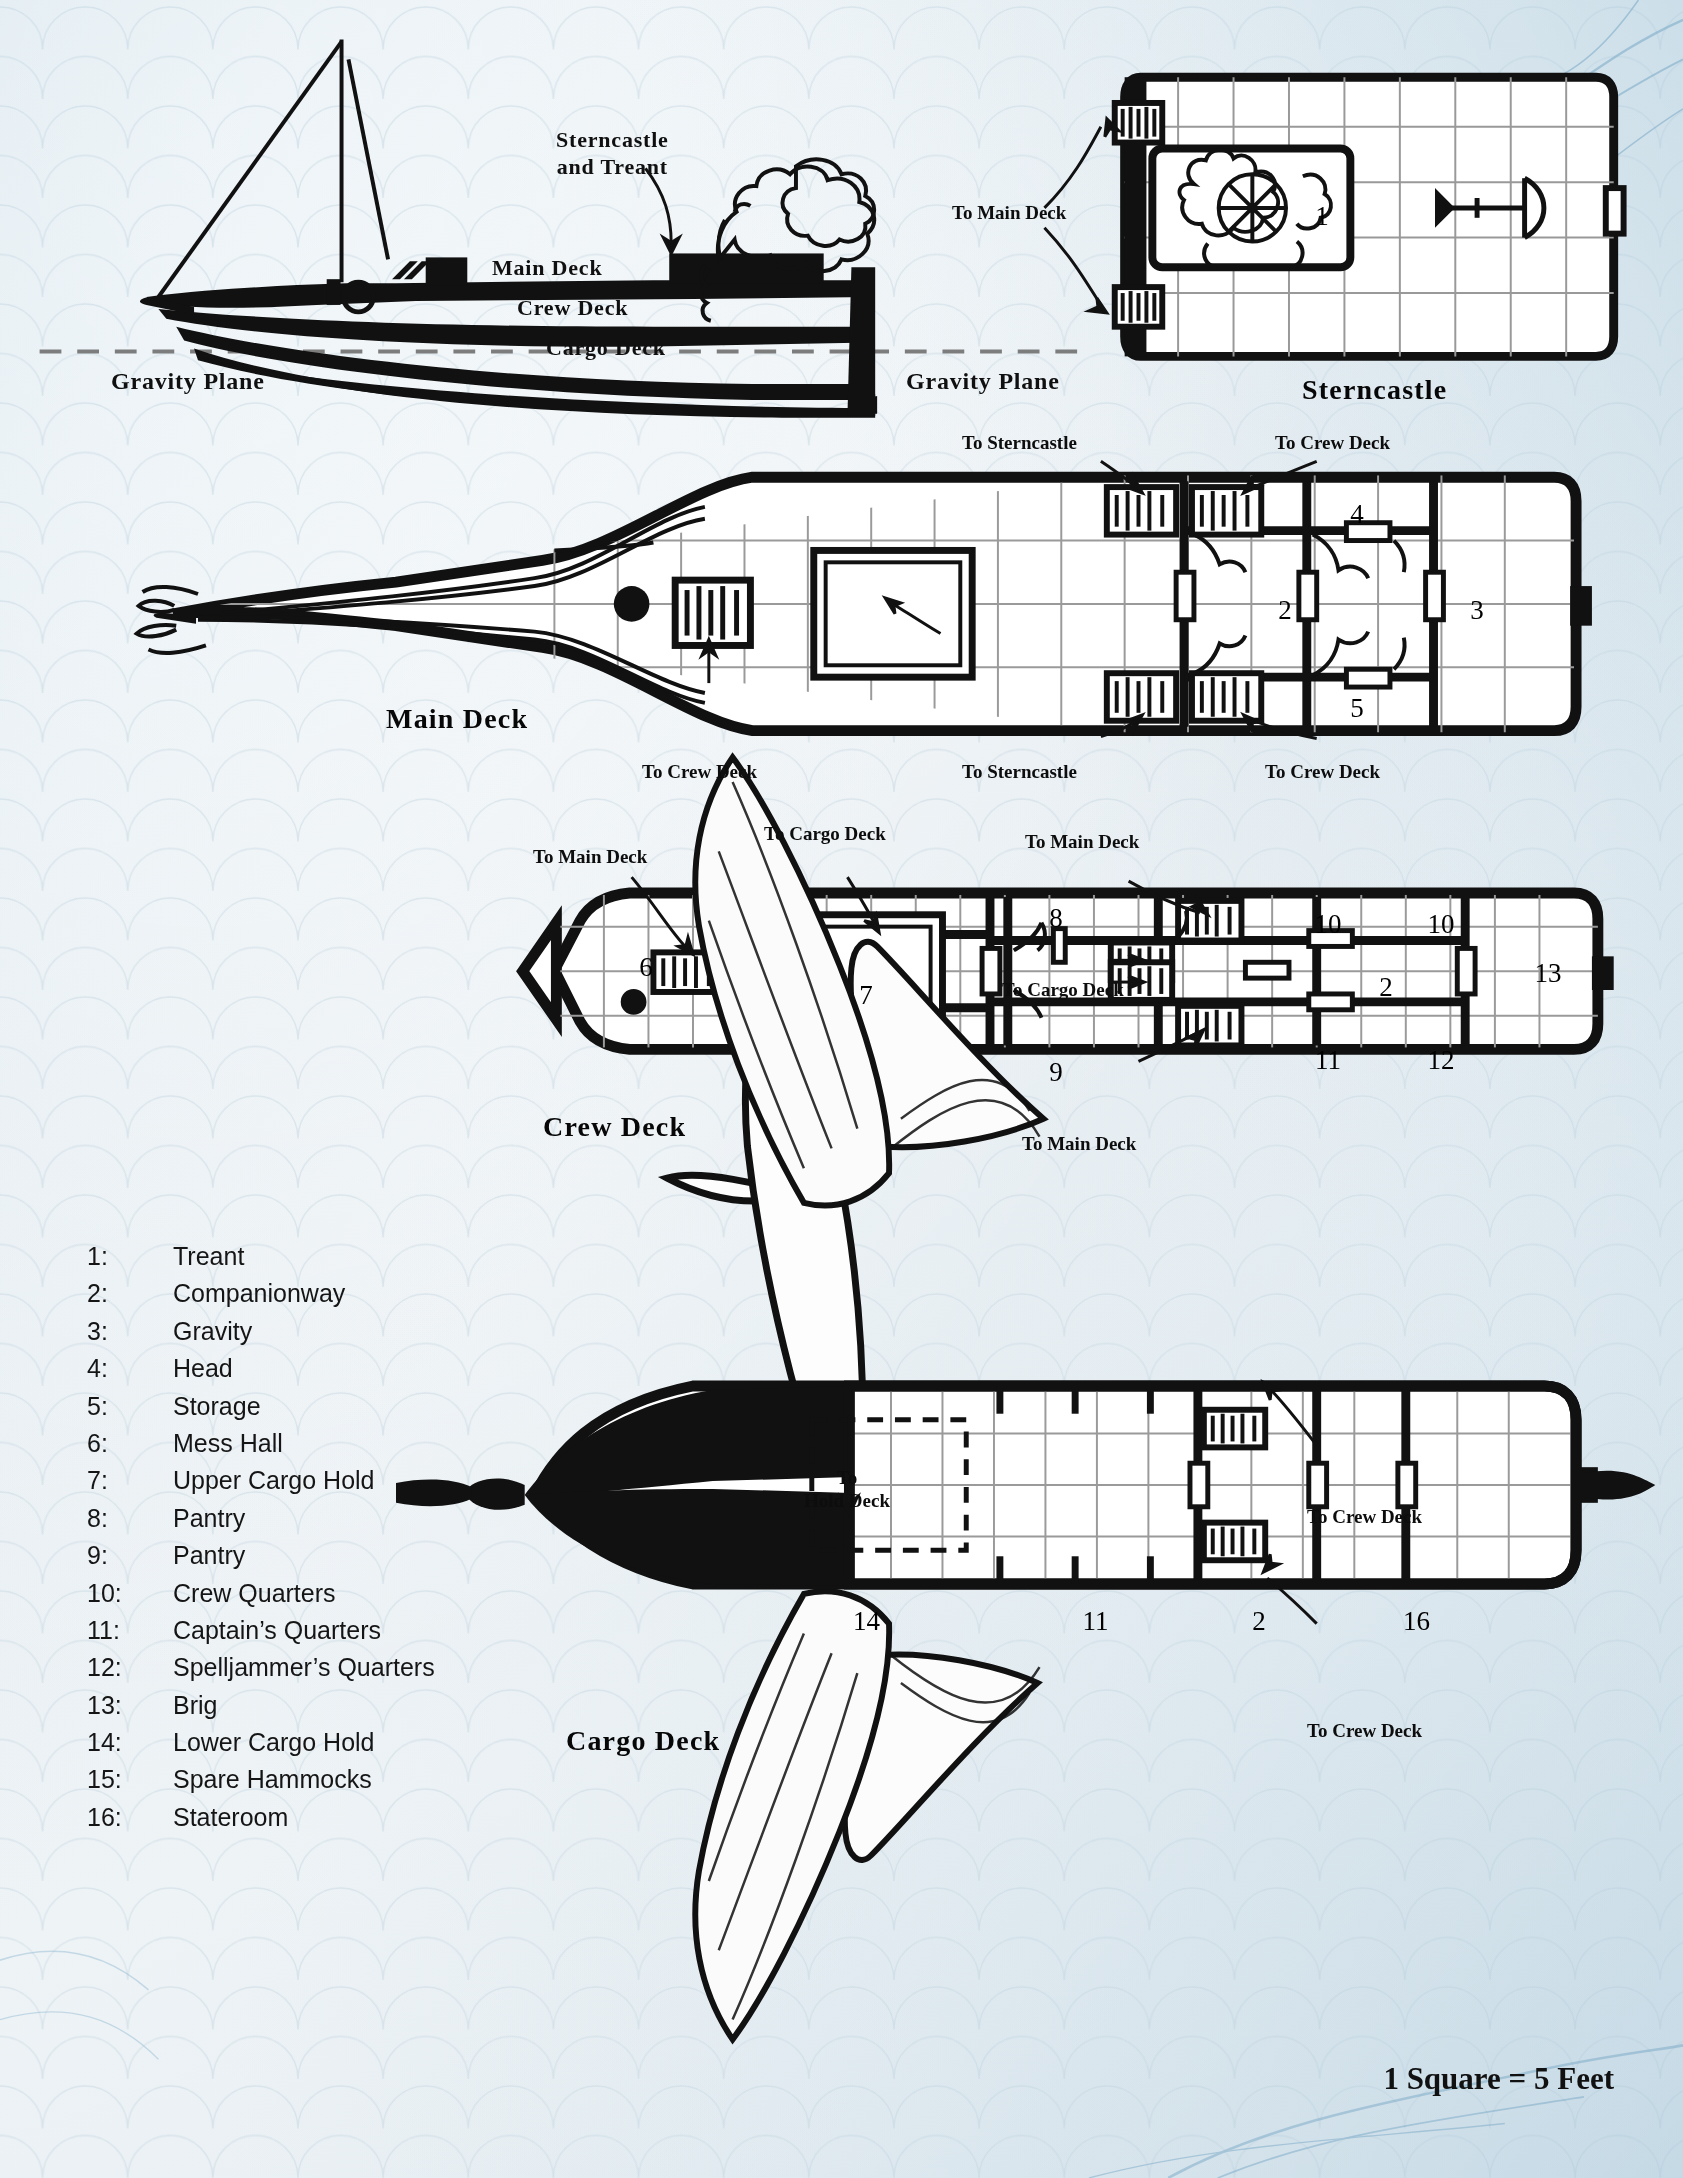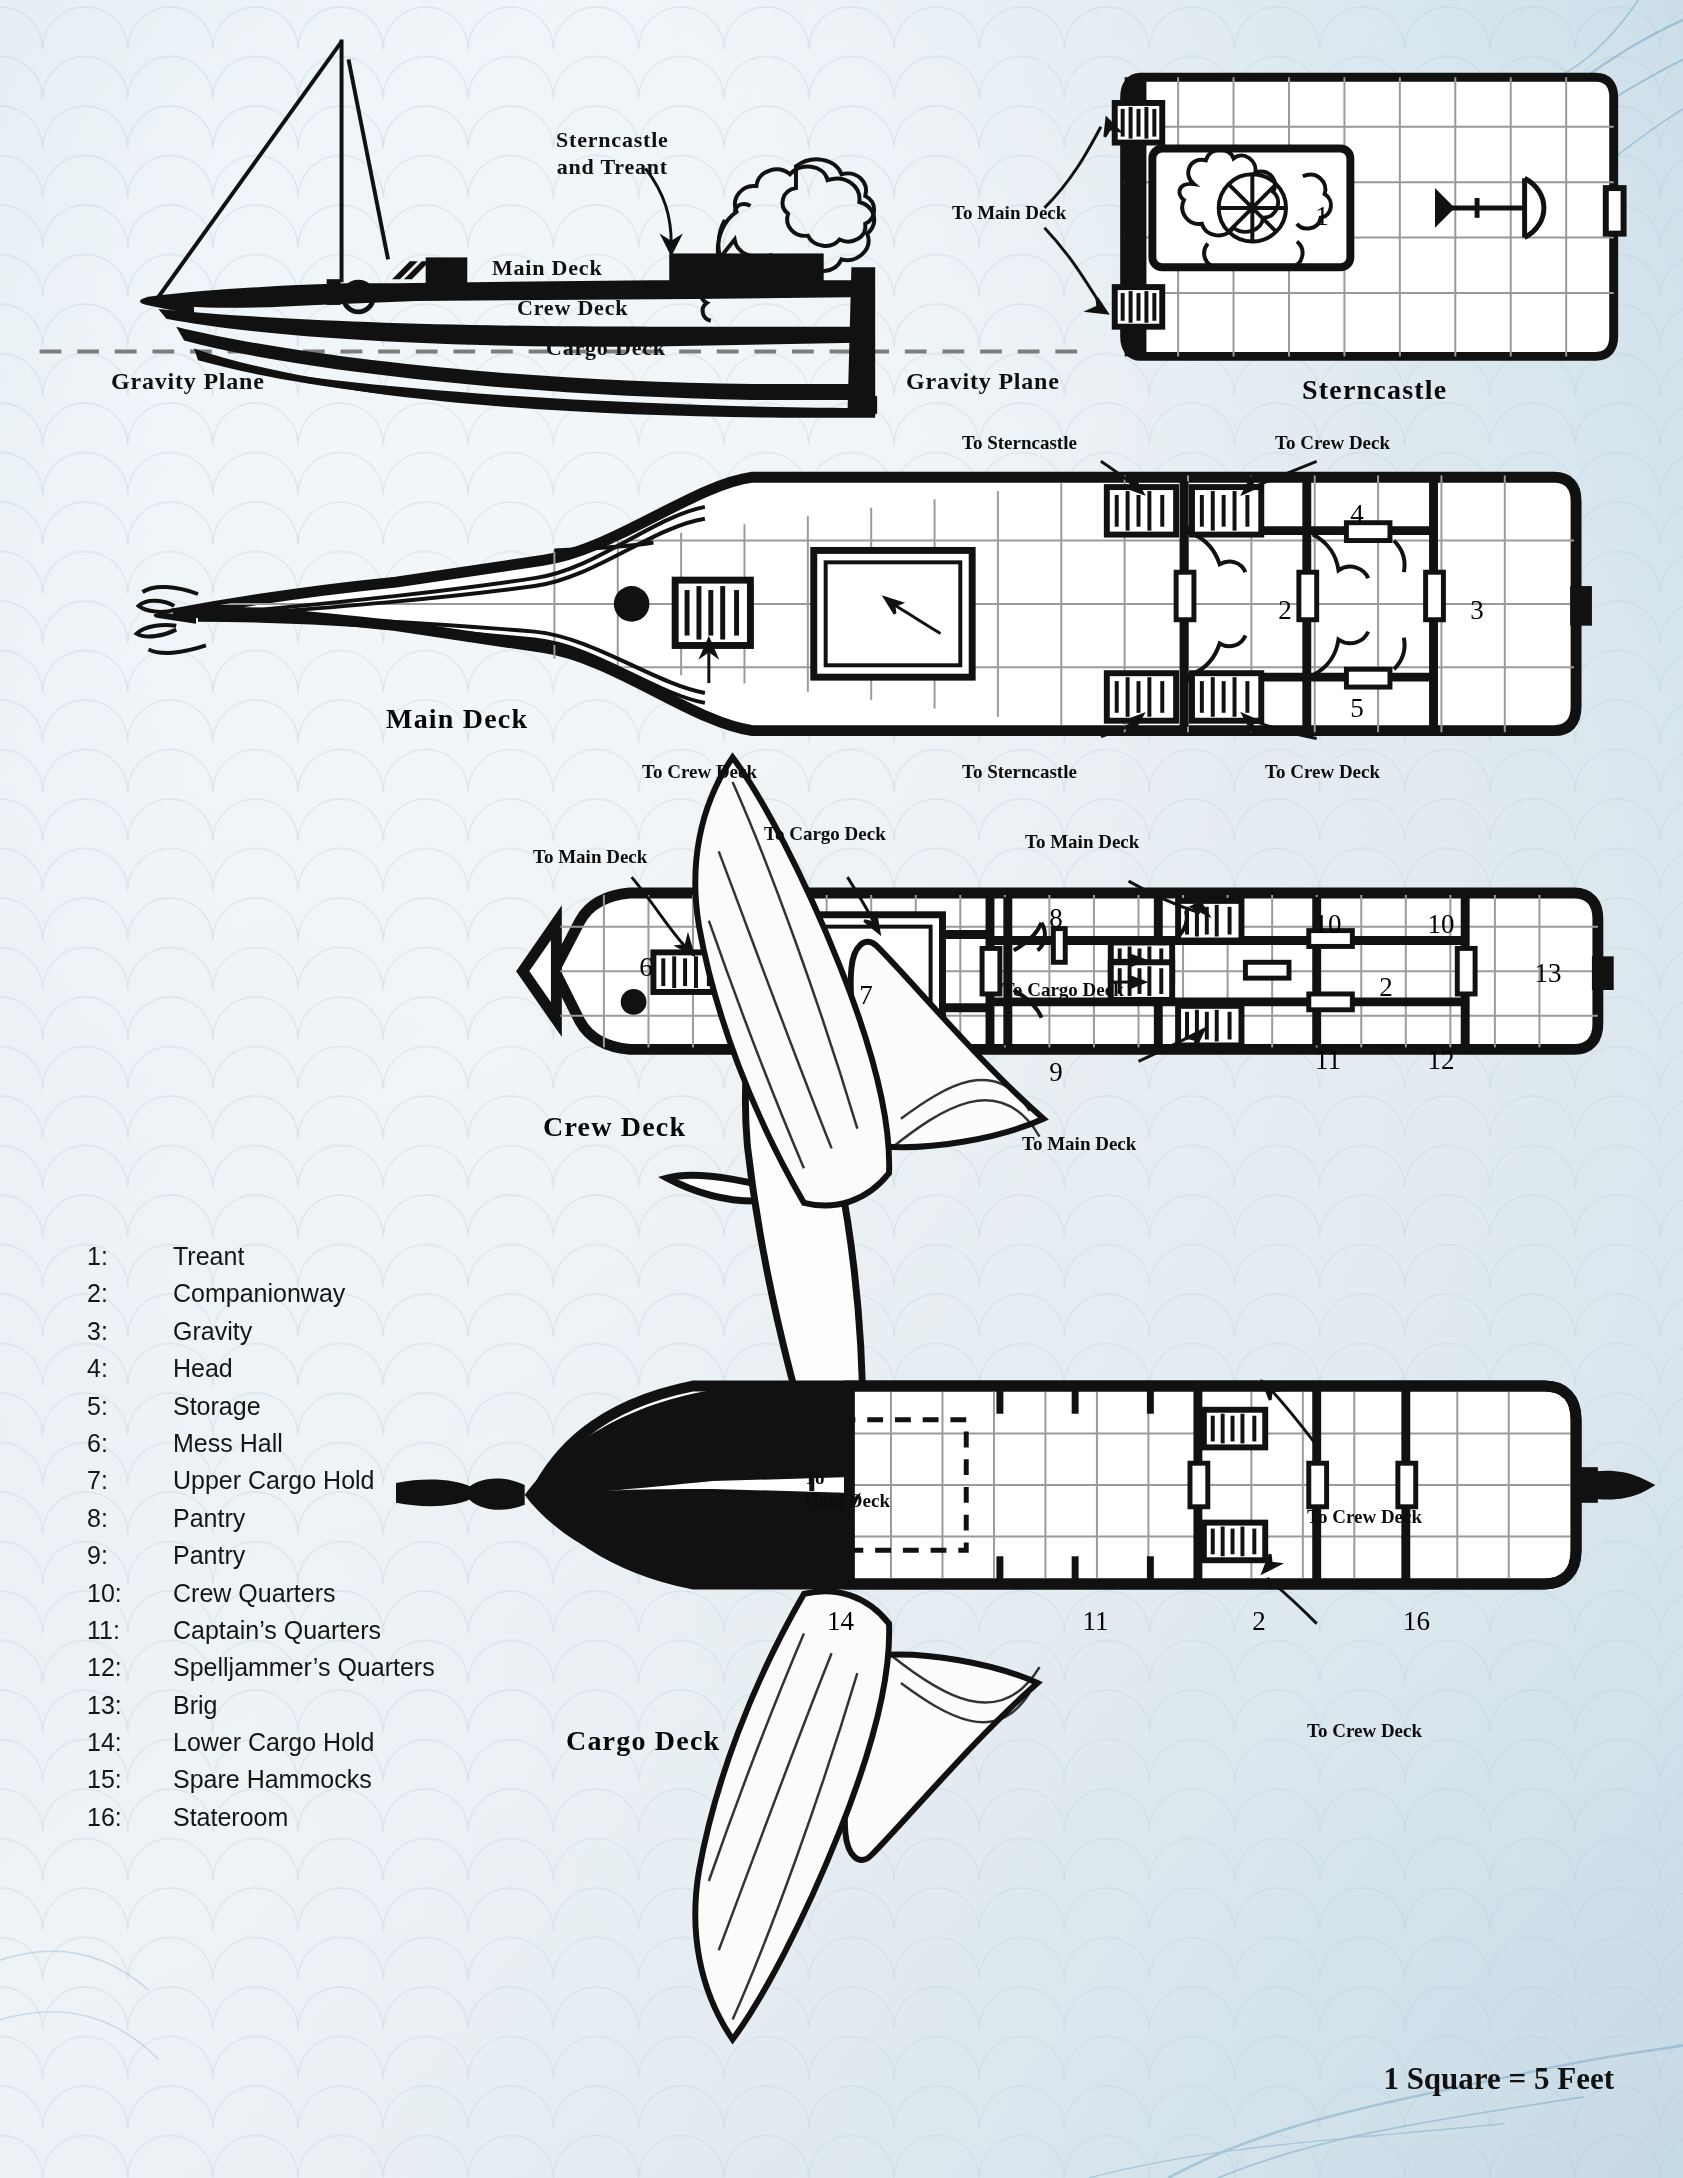"To Main Deck" .callout { text-align: none -> center }
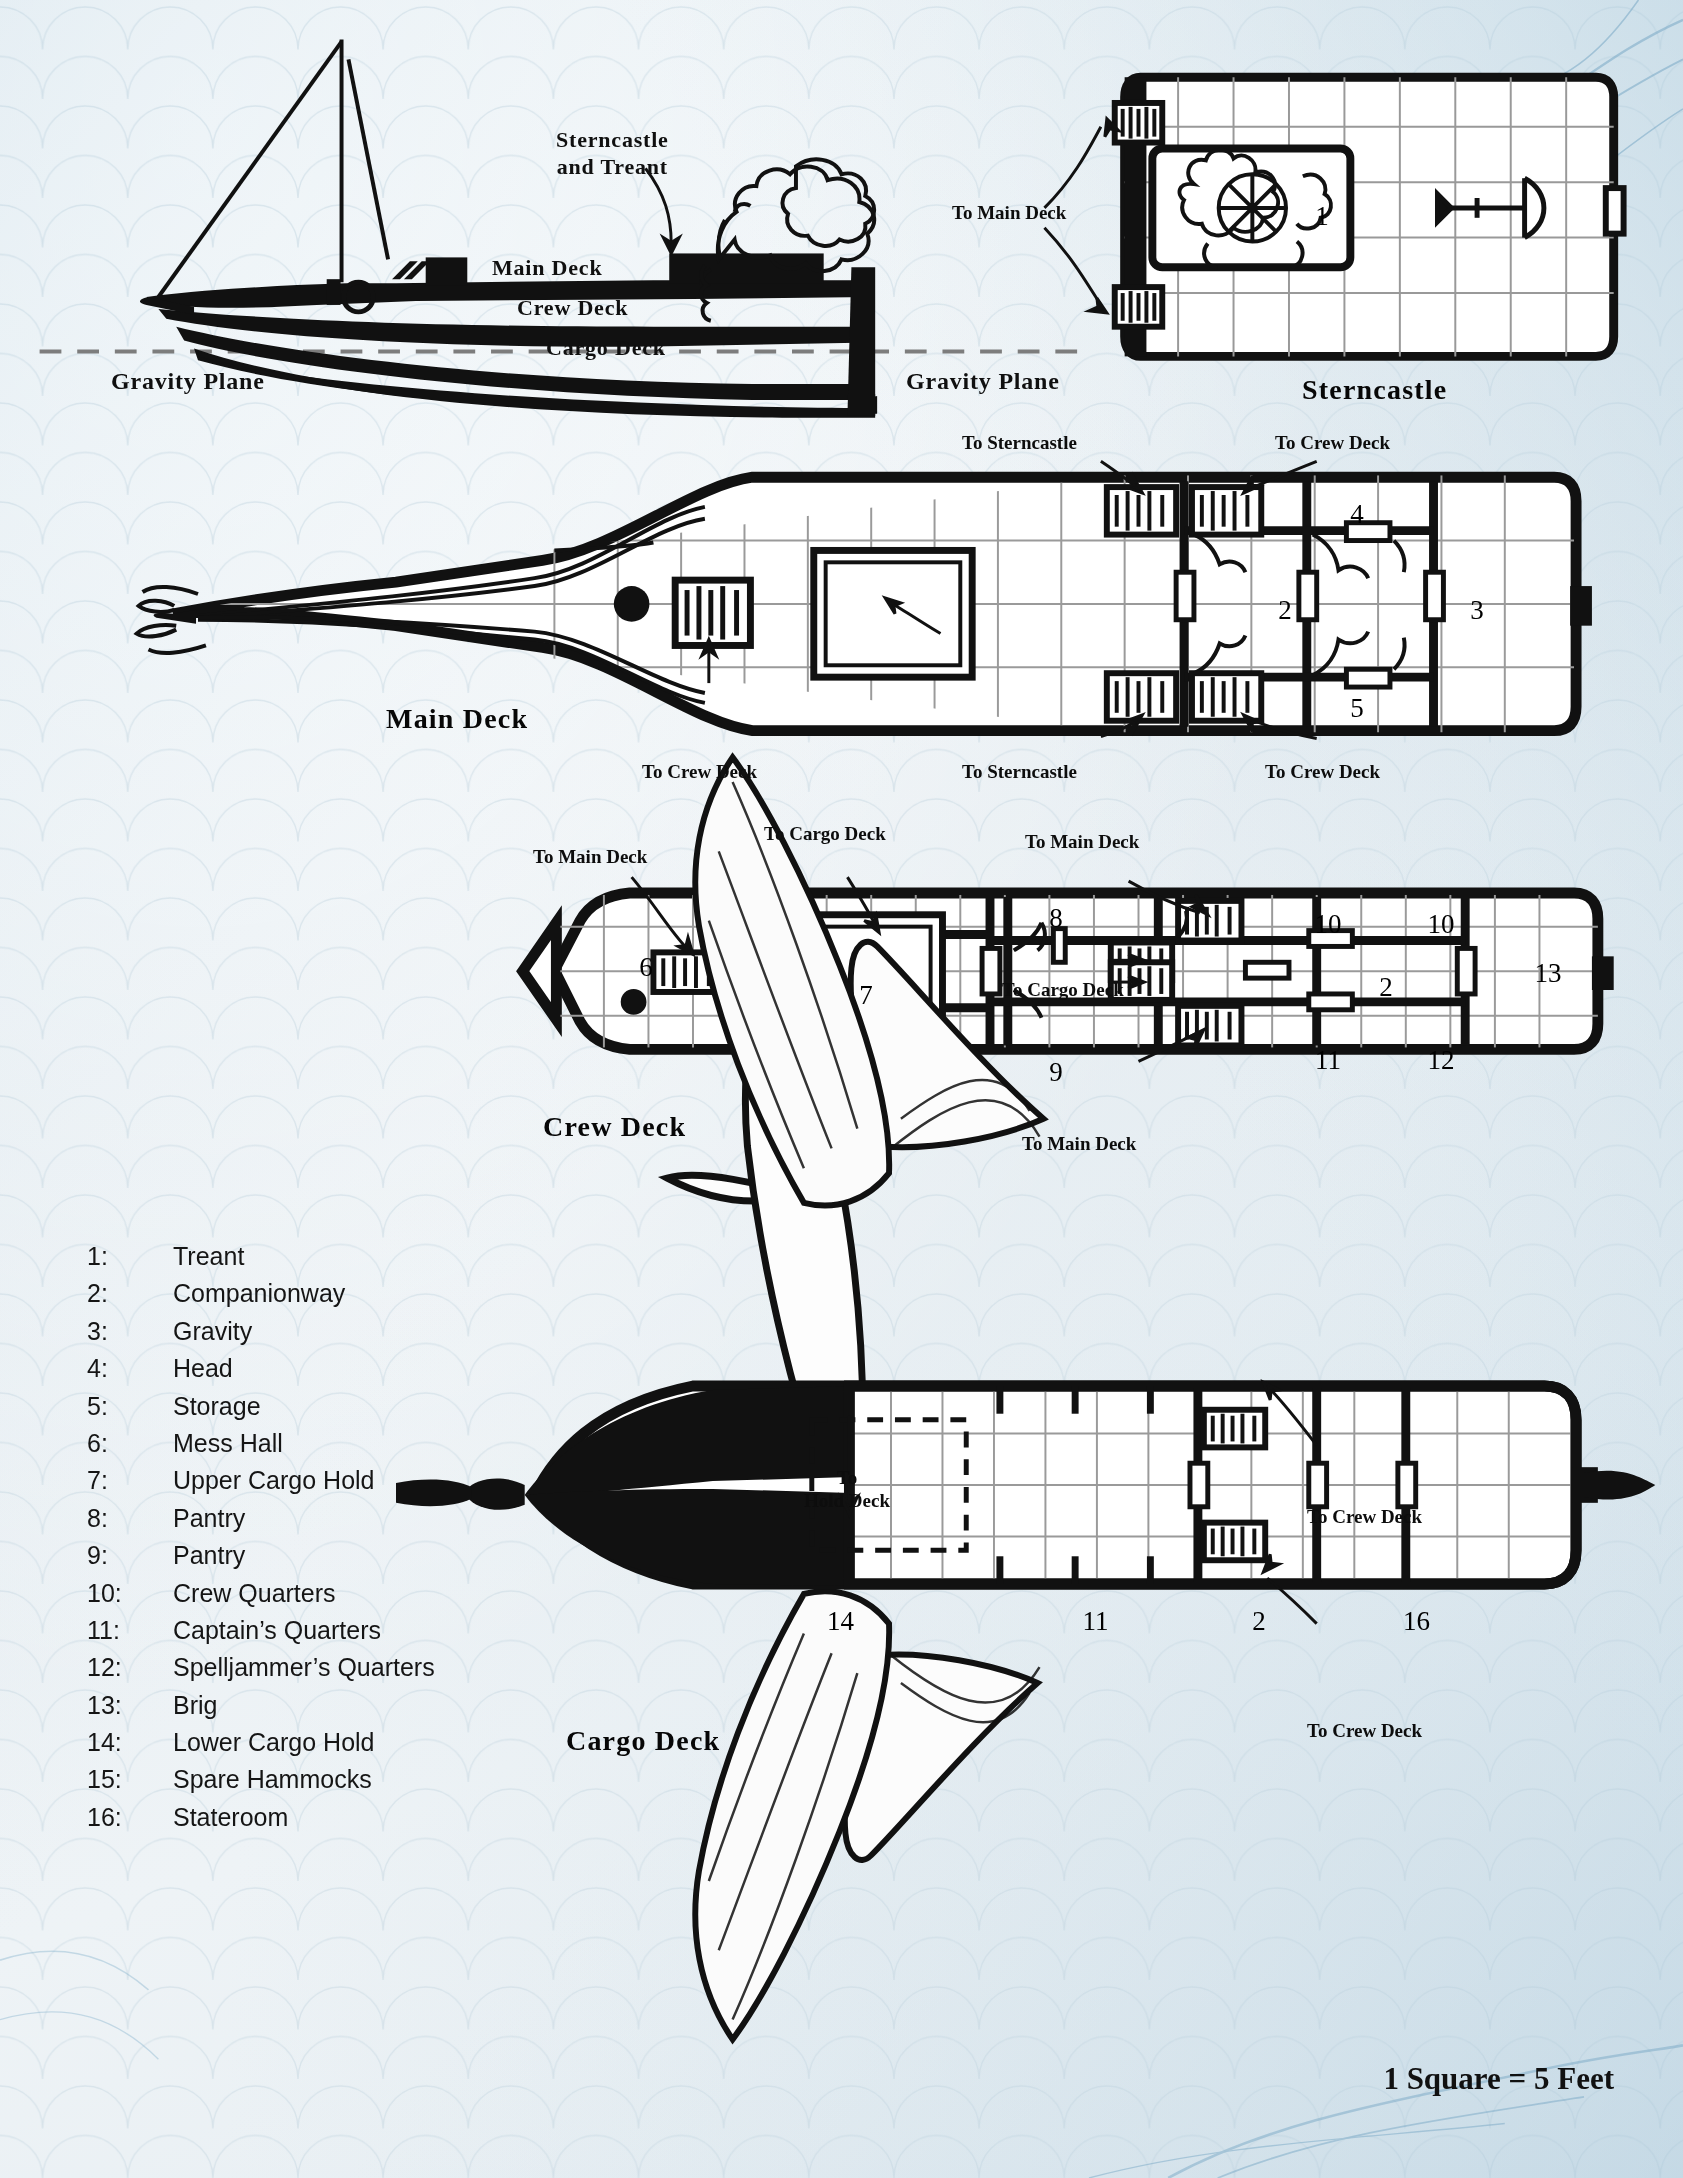"14" div.roomnum { left: 812px -> 838px }
